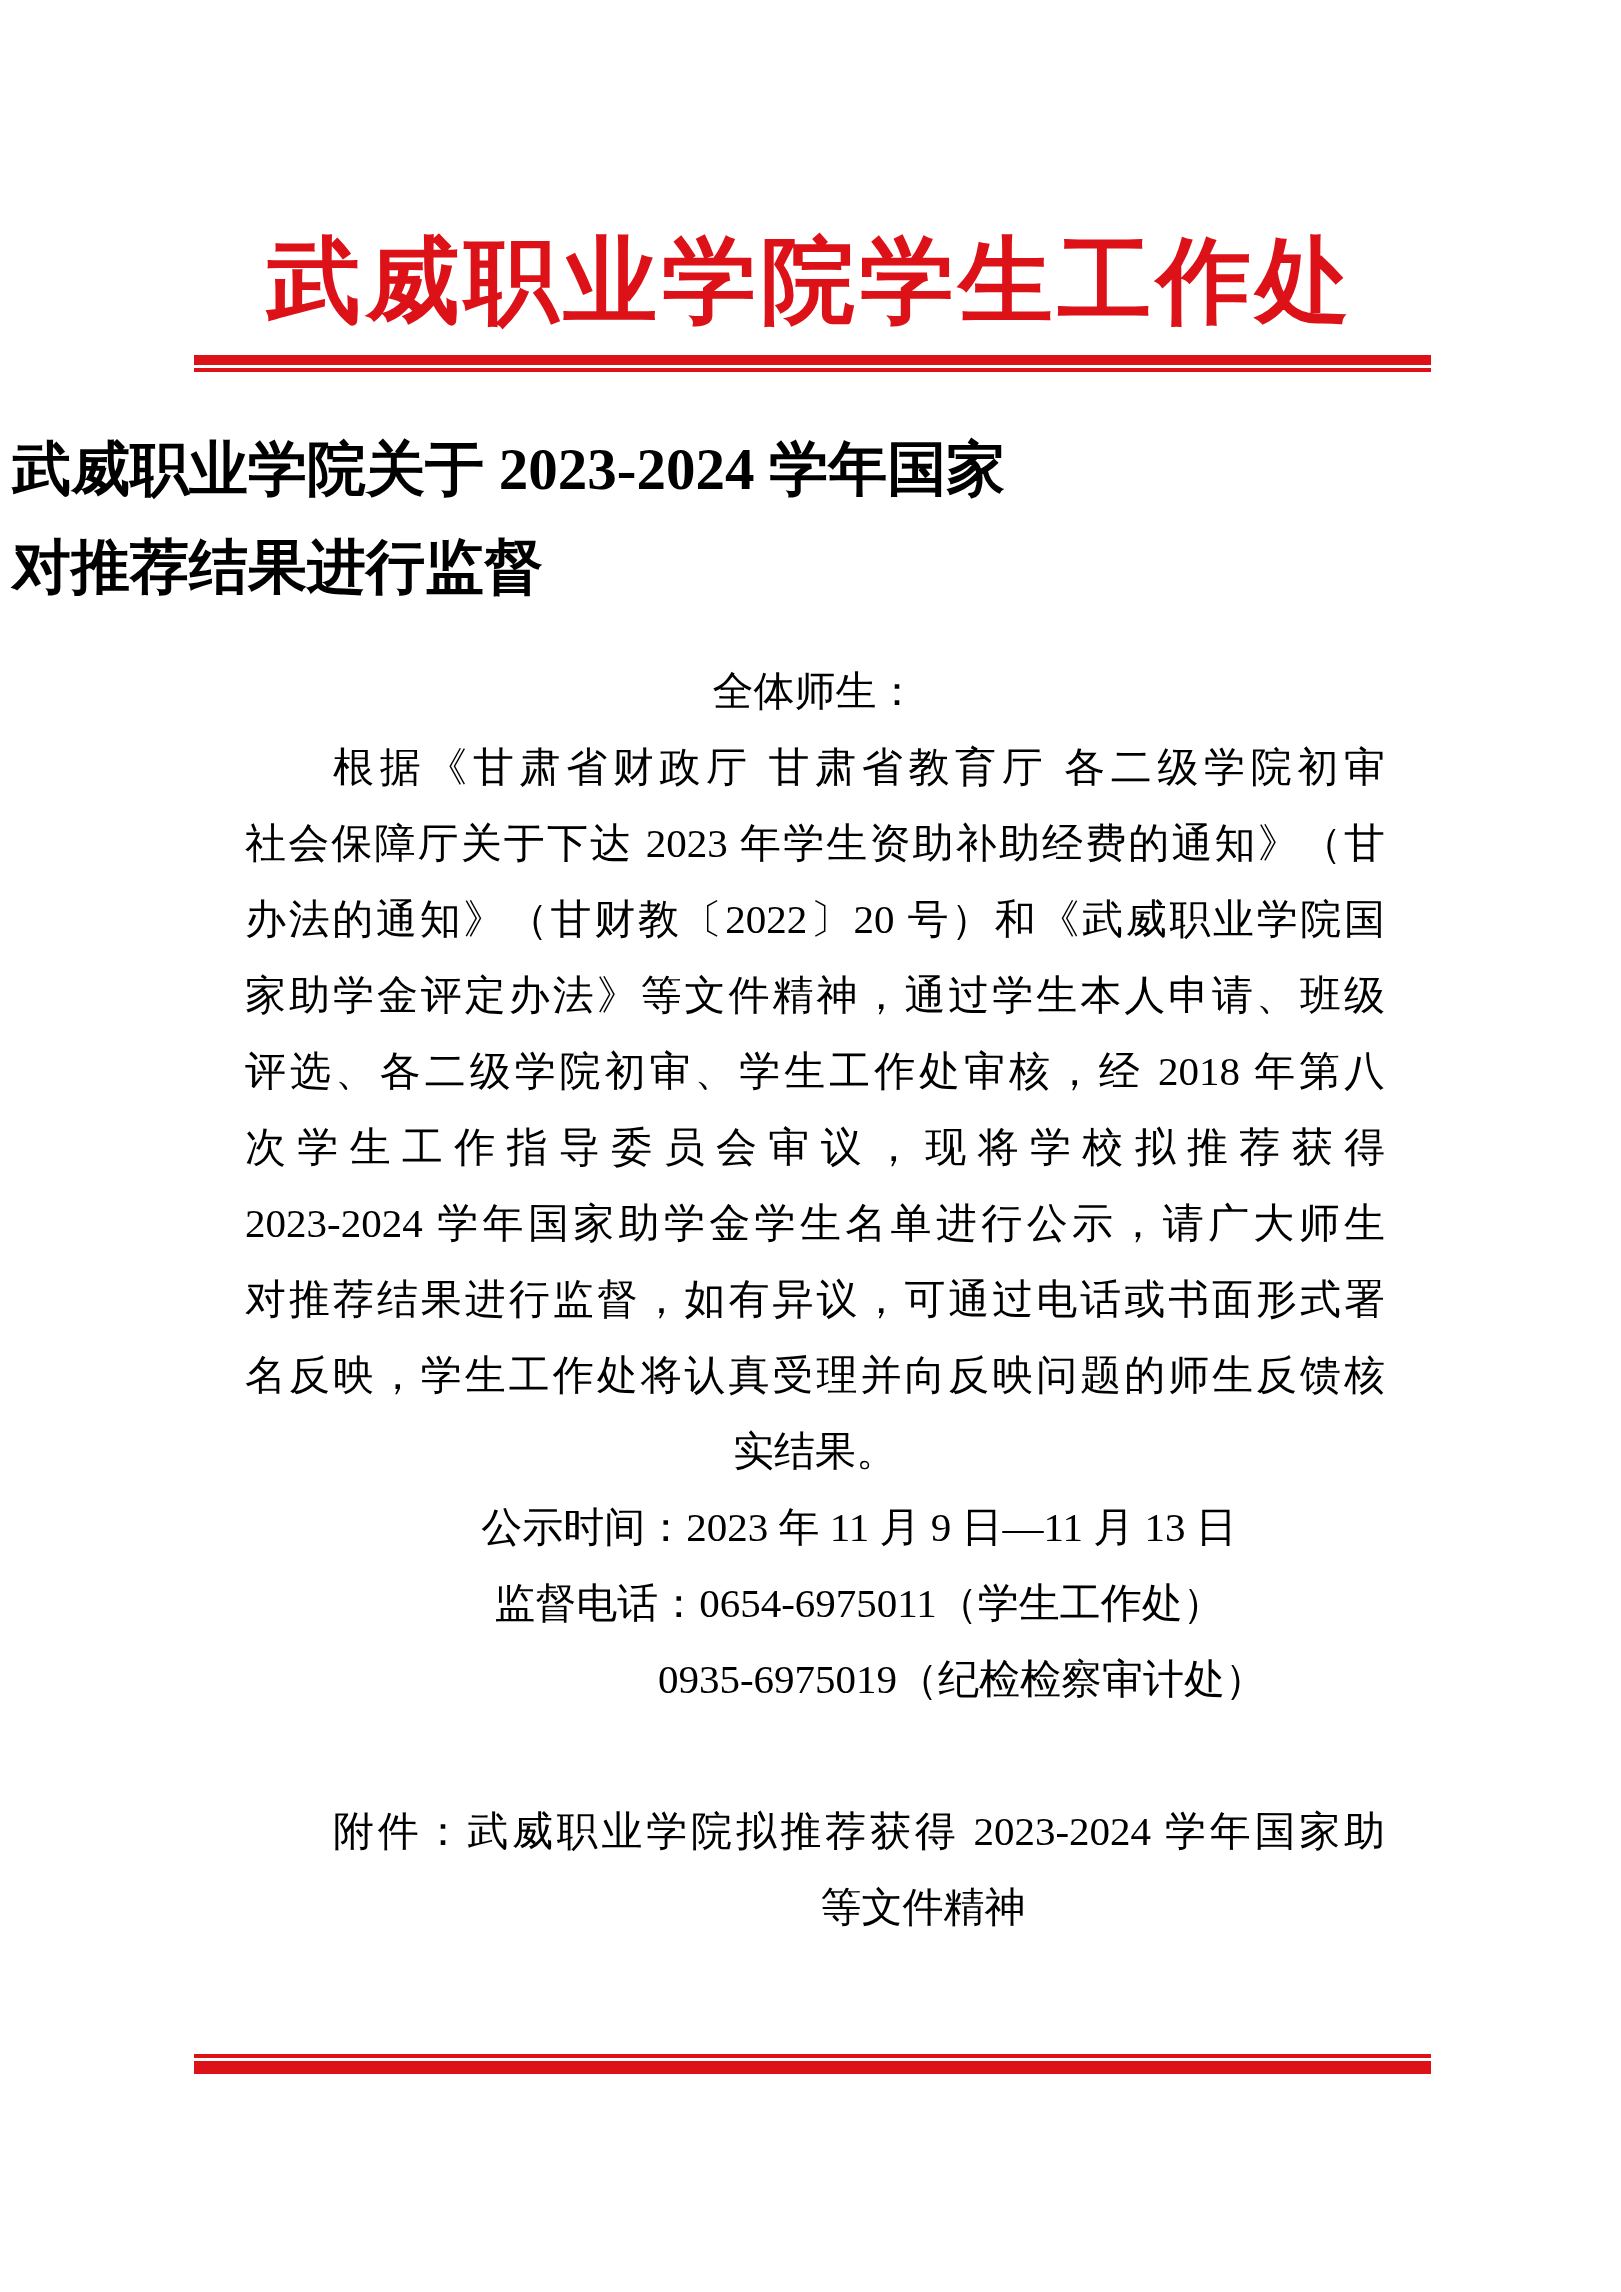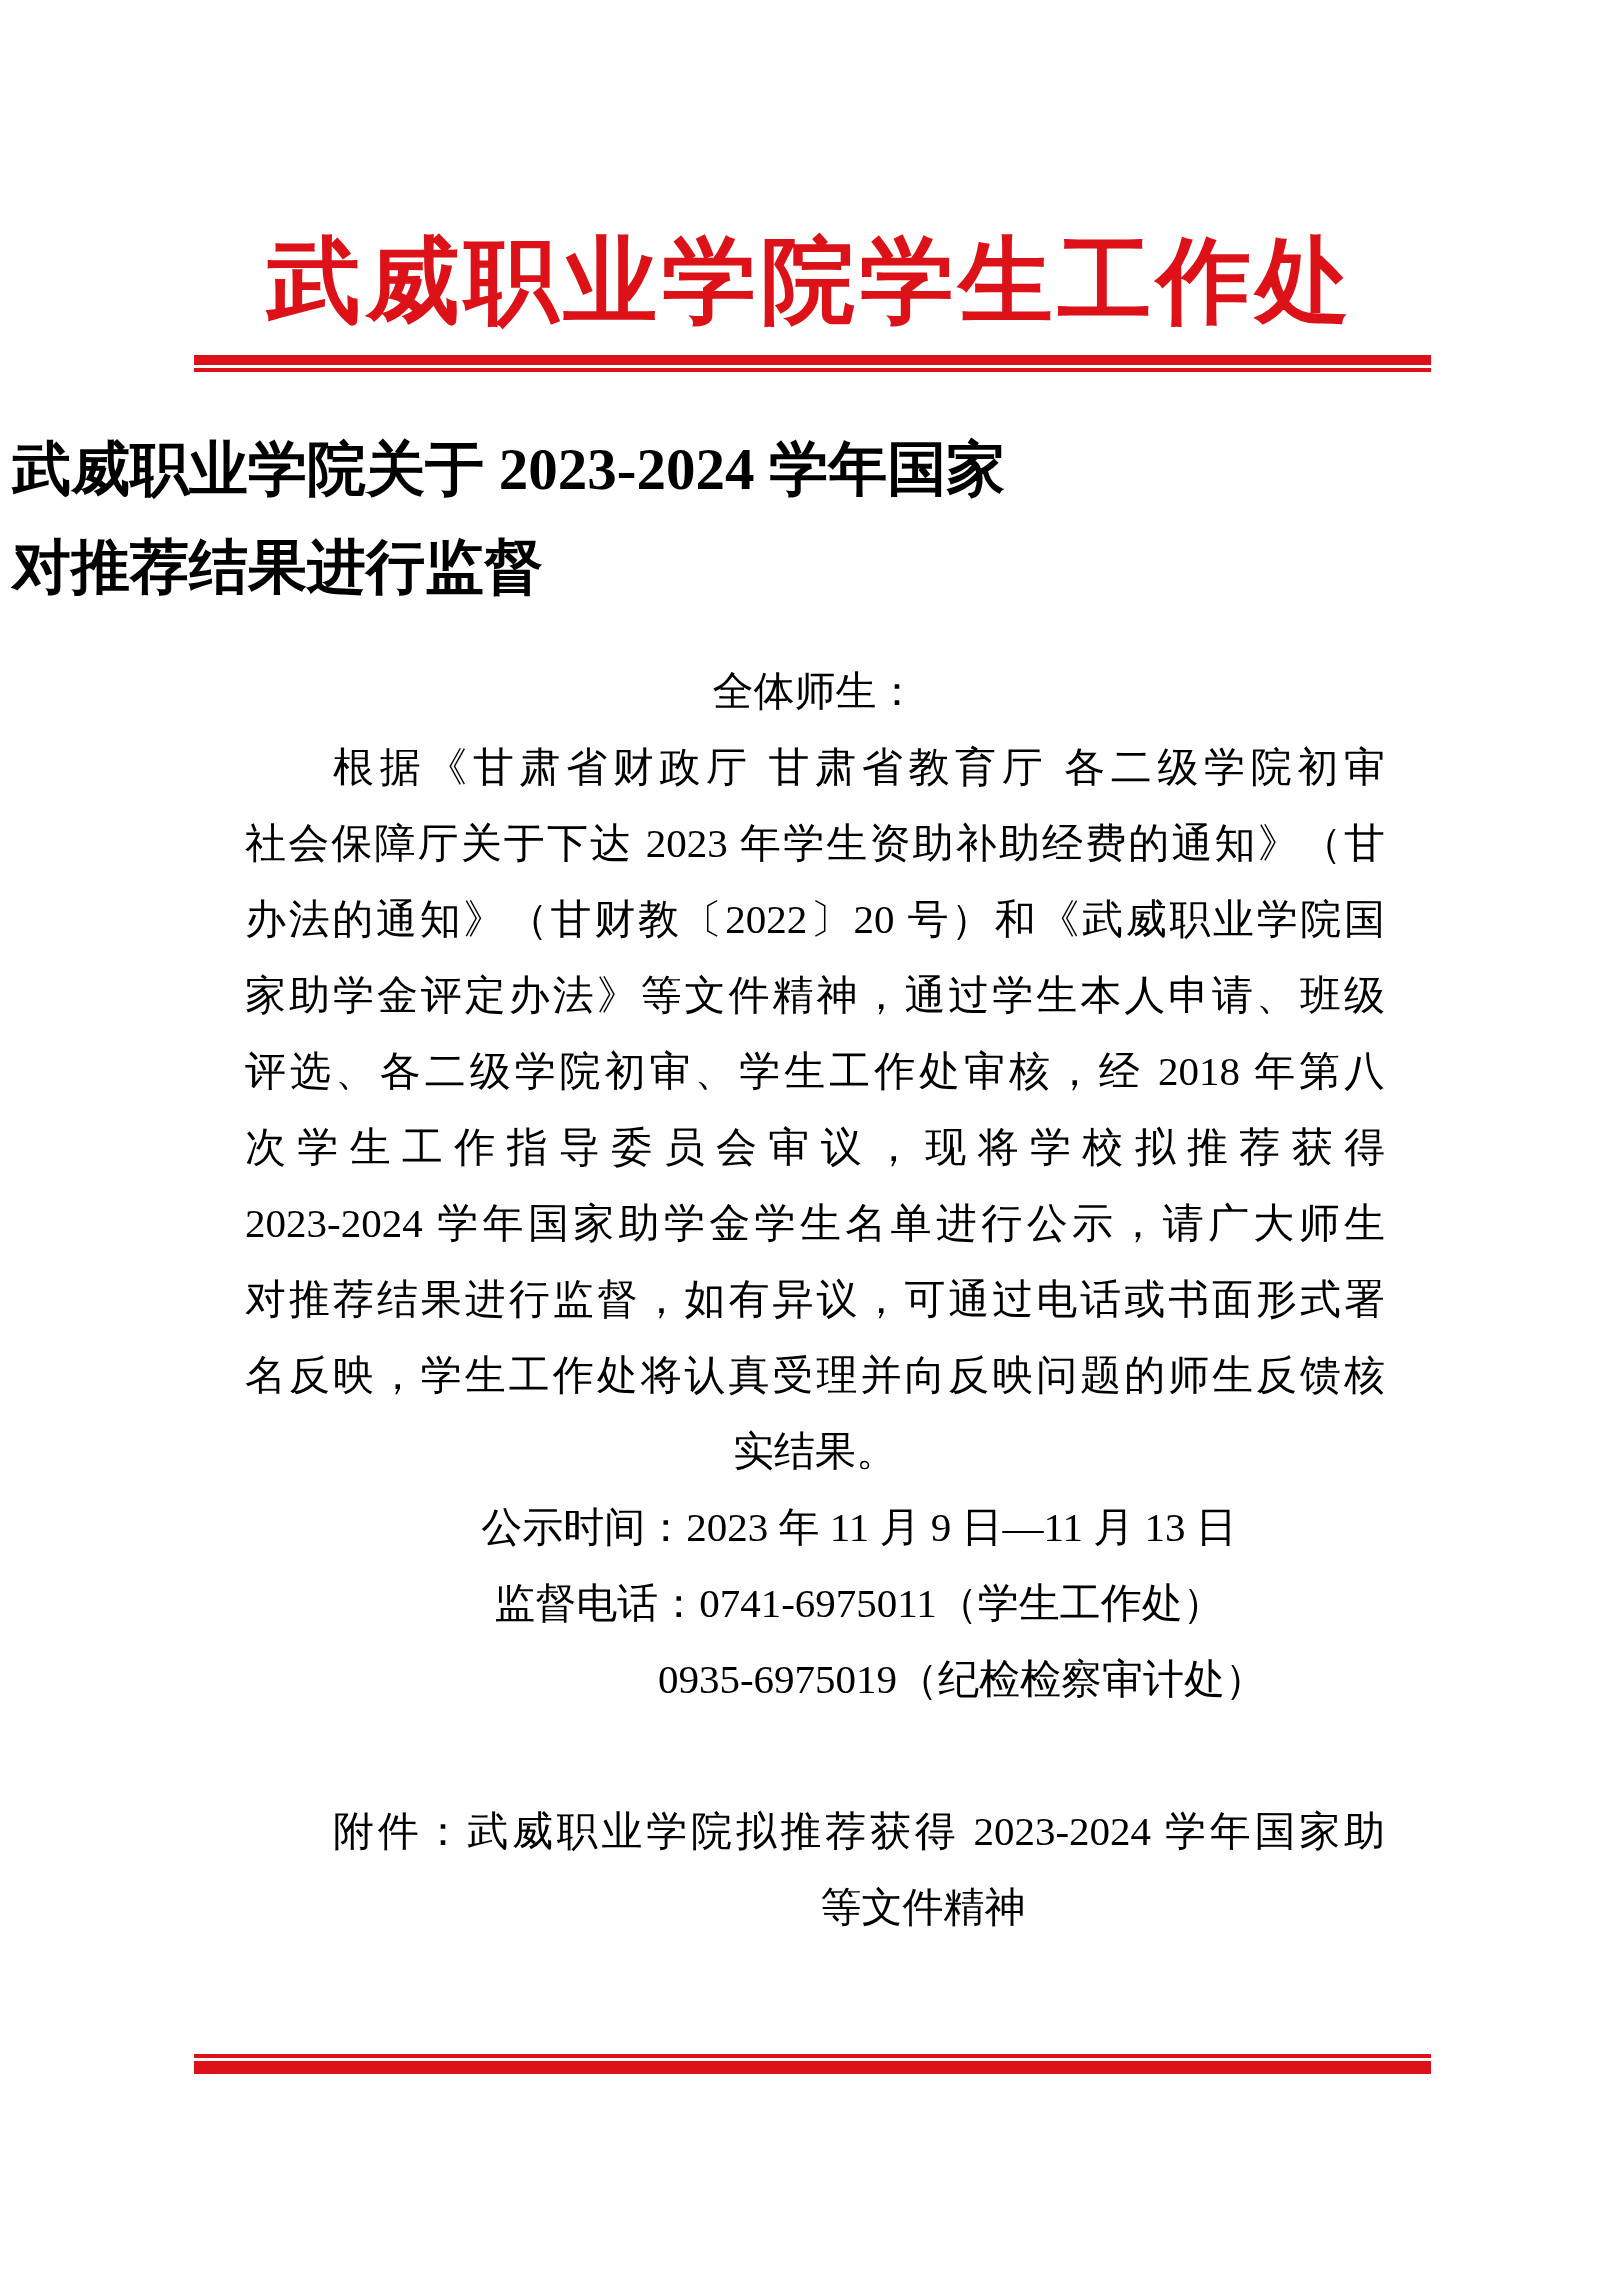"监督电话：0741-6975011（学生工作处）" div.line { text: 0741-6975011 -> 0654-6975011 }
